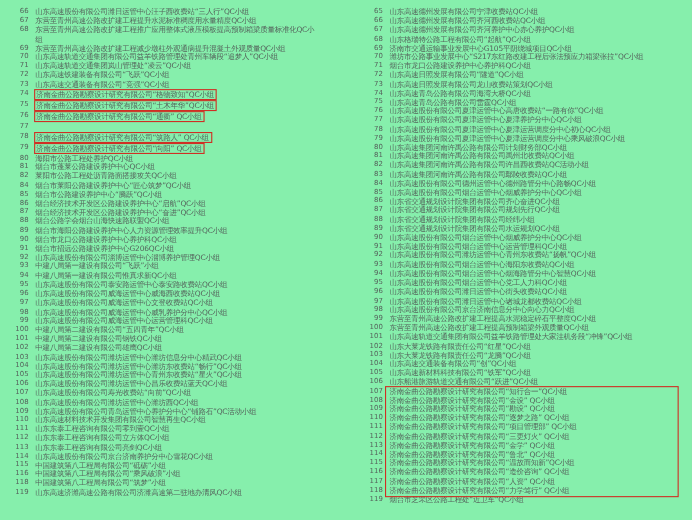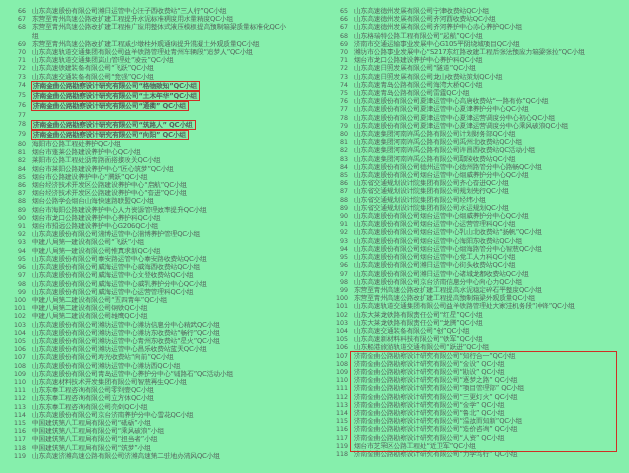"济南金曲公路勘察设计研究有限公司“格物致知”QC小组" .row.boxed .txt { font-weight: bold -> none }
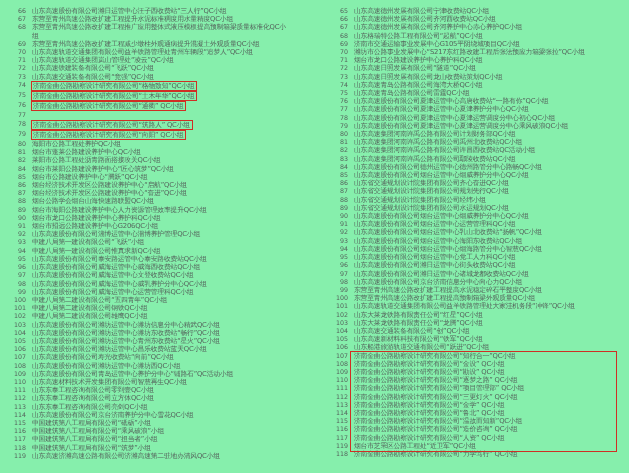"山东高速股份有限公司烟台运管中心乳山北收费站“扬帆”QC小组" span.txt { text: 烟台运管中心乳山北 -> 潍坊运管中心青州东 }
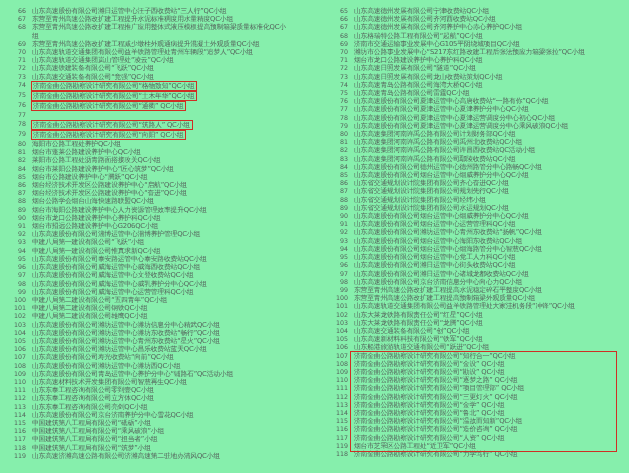"中国建筑第八工程局有限公司“担当者”小组" div.row { html: <div> <span>117</span> <span>中国建筑第八工程局有限公司“担当者”小组</span> </div> -> none }
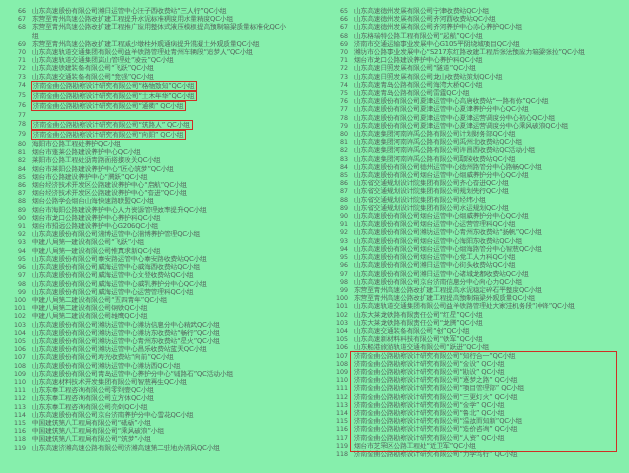"烟台市芝罘区公路工程处“近卫军”QC小组" div.row { order: before "济南金曲公路勘察设计研究有限公司“力学笃行” QC小组" -> after "济南金曲公路勘察设计研究有限公司“力学笃行” QC小组" }
